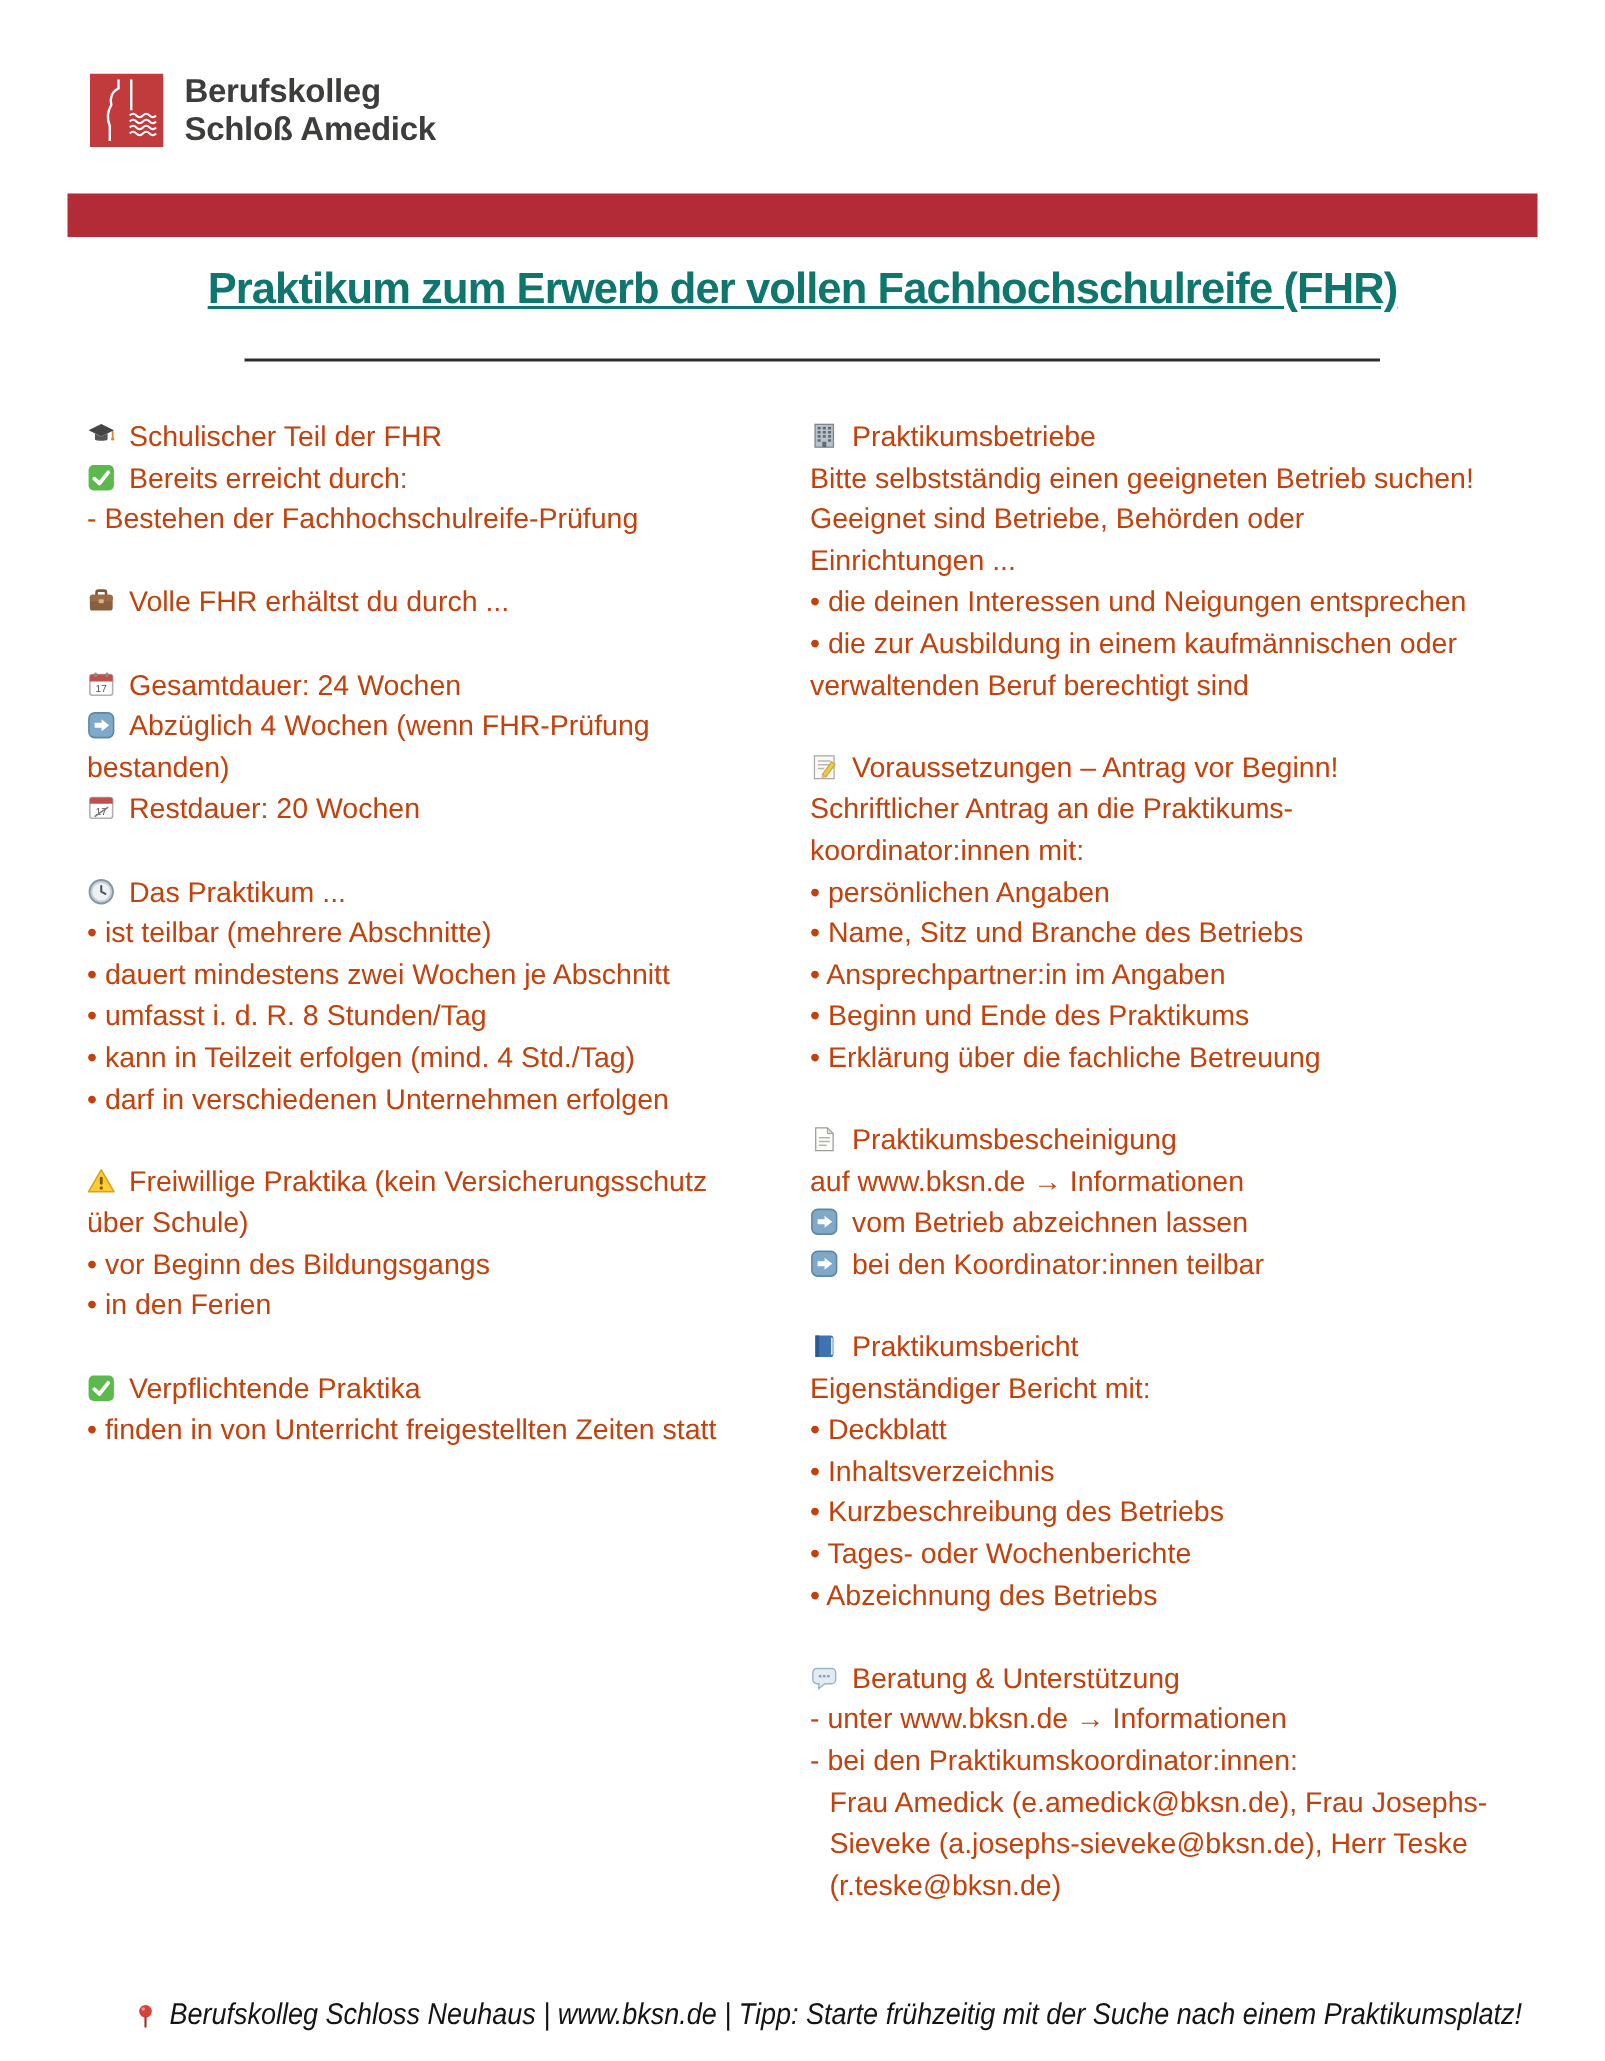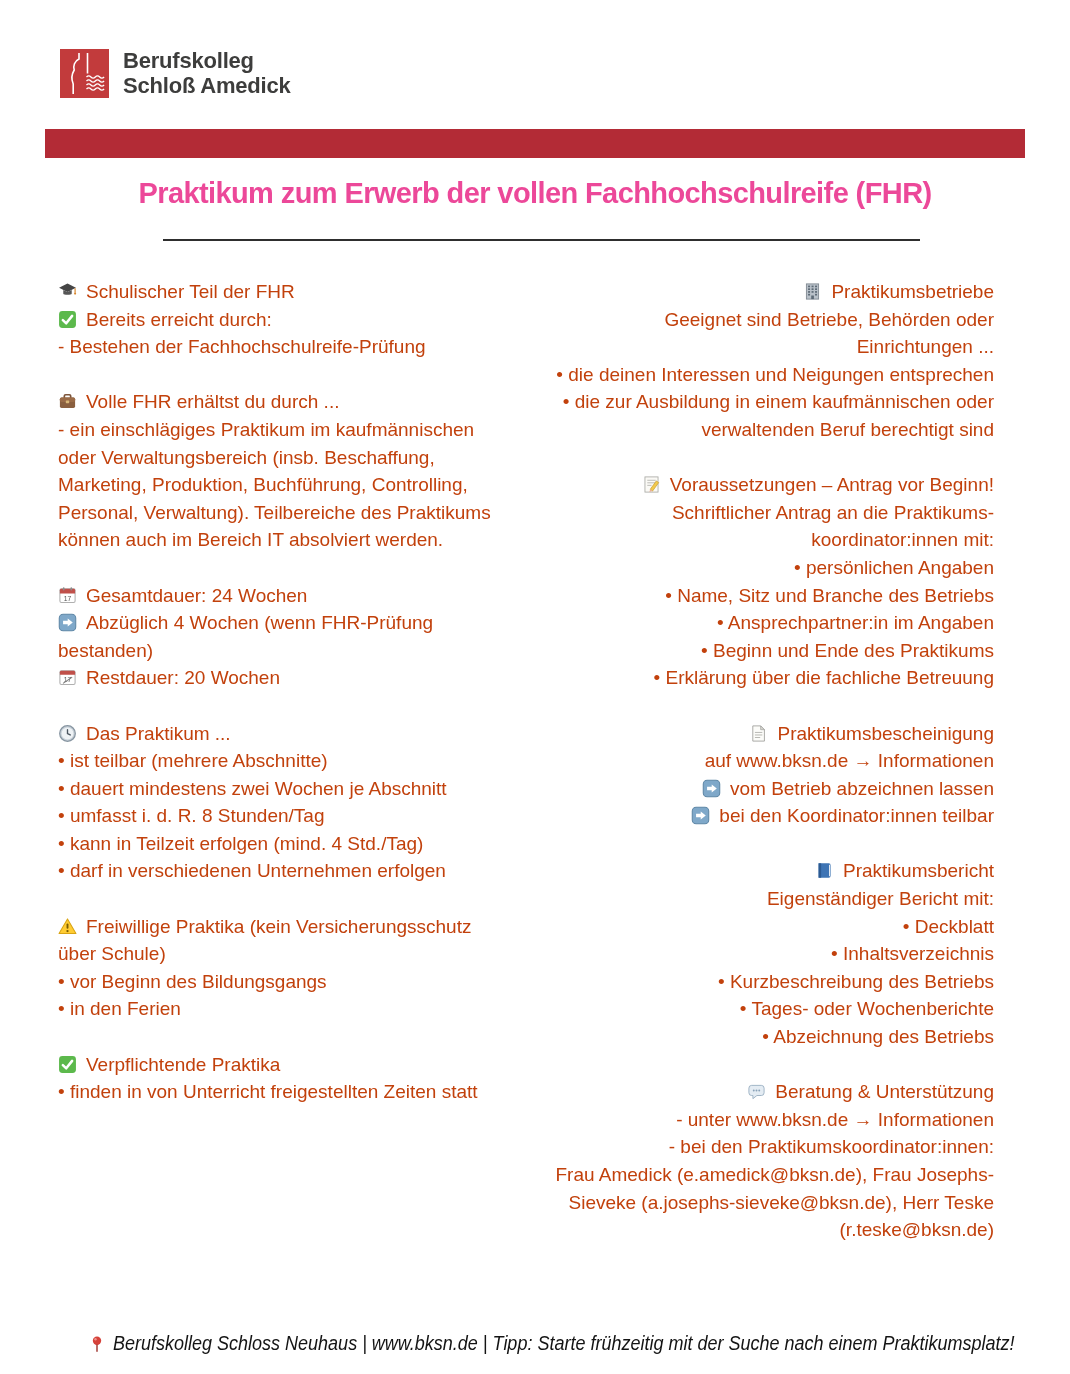"Praktikum zum Erwerb der vollen" div.page-title { color: #ec4899 -> #0f766e; text-decoration: none -> underline }
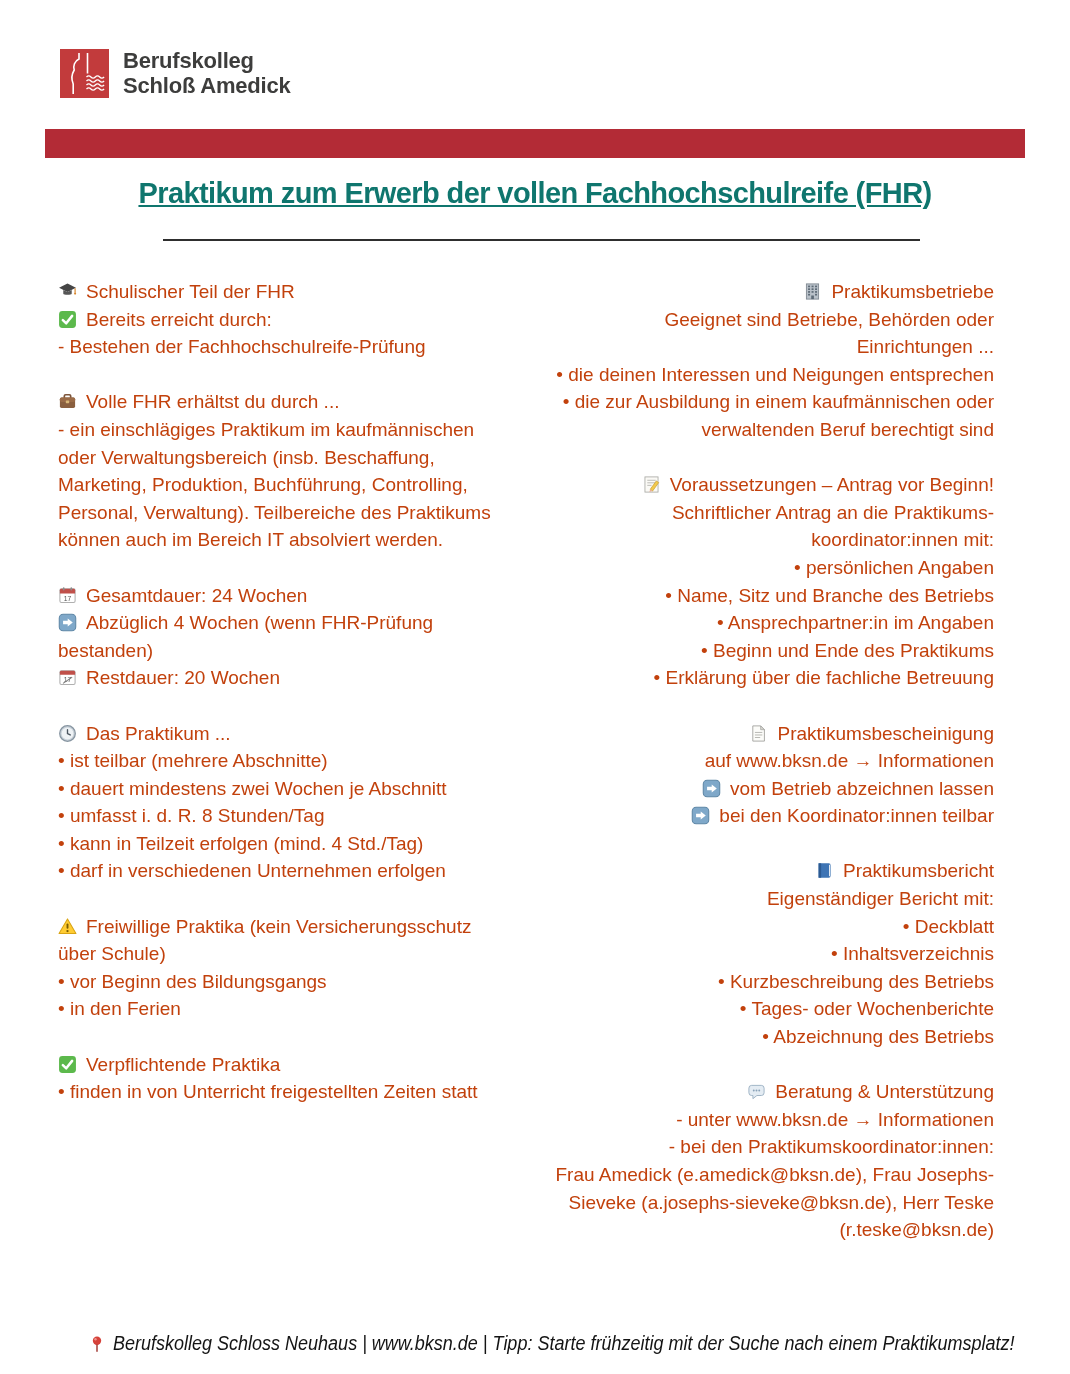"Praktikumsbetriebe" .col-right { left: 492px -> 540px; text-align: right -> none }
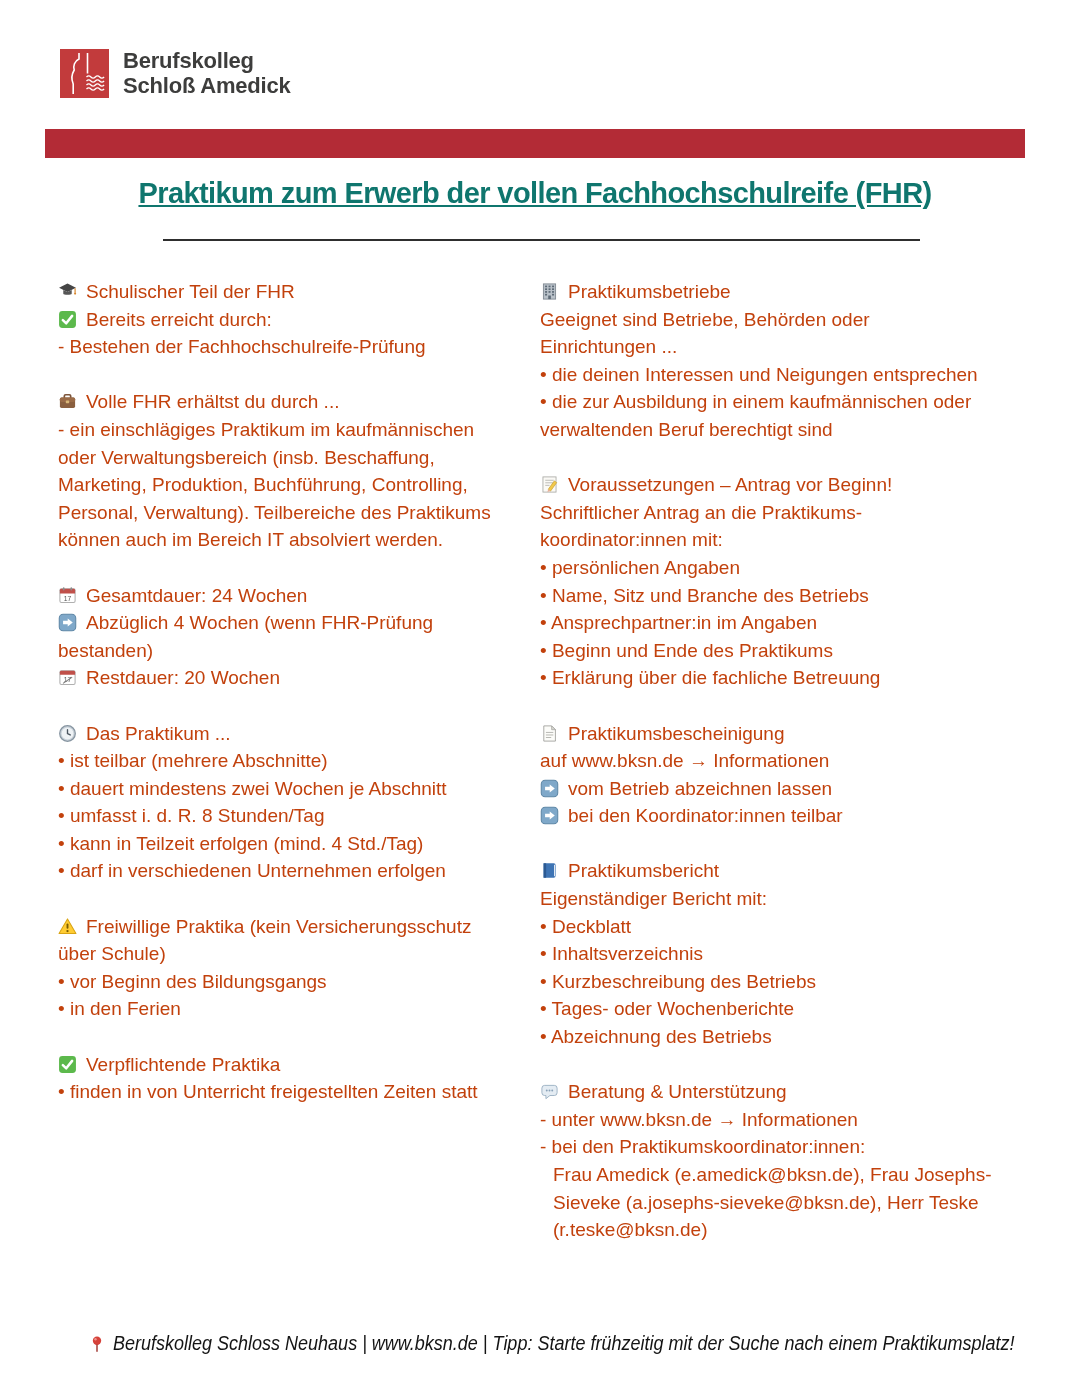"Bitte selbstständig einen geeigneten" div.line { html: none -> <div><span>Bitte selbstständig einen geeigneten Betrieb suchen!</span></div> }
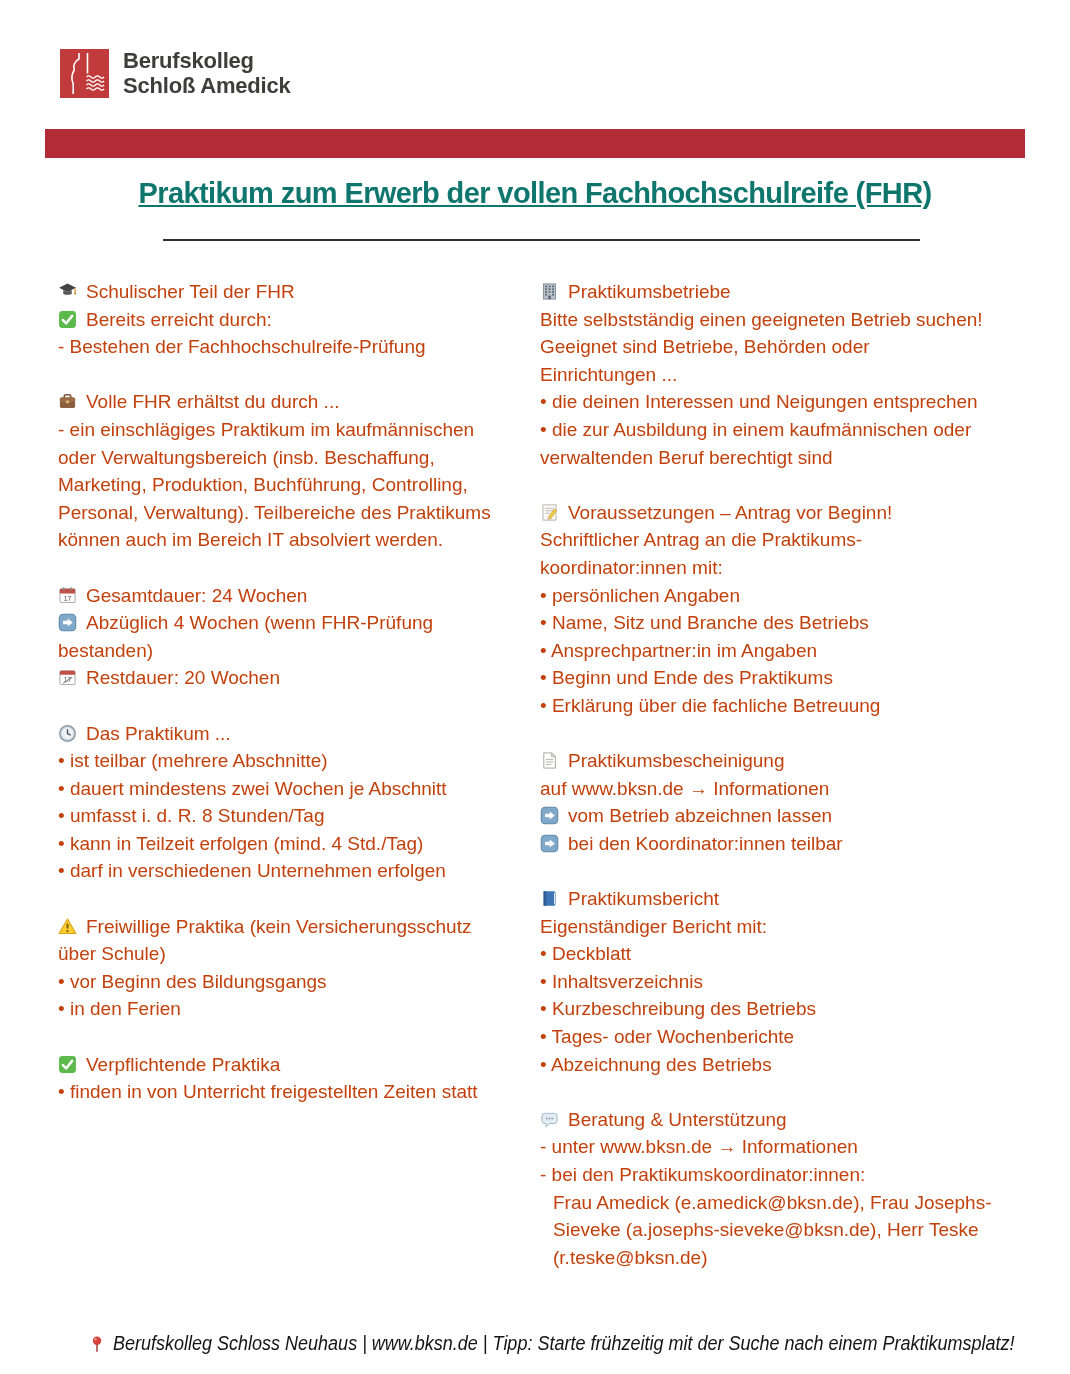"- ein einschlägiges Praktikum im" div.line { html: <div><span>- ein einschlägiges Praktikum im kaufmännischen oder Verwaltungsbereich (insb. Beschaffung, Marketing, Produktion, Buchführung, Controlling, Personal, Verwaltung). Teilbereiche des Praktikums können auch im Bereich IT absolviert werden.</span></div> -> none }
